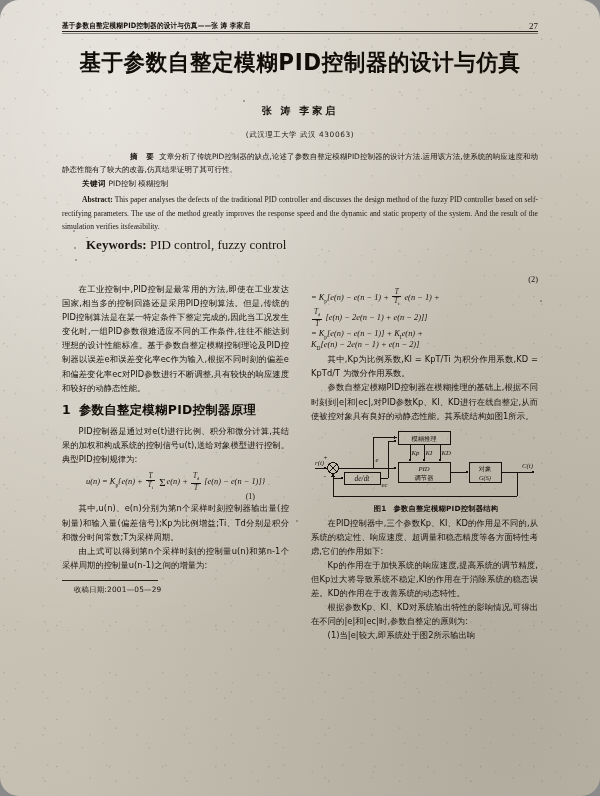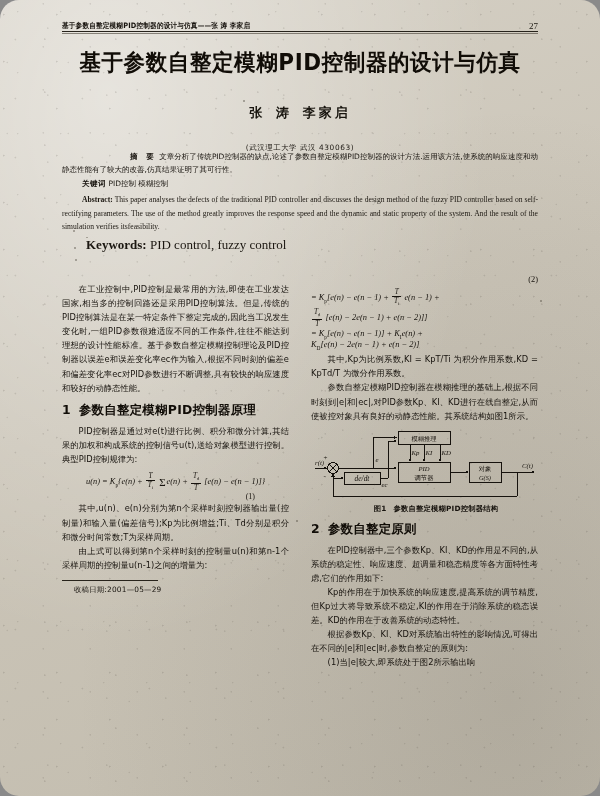"张 涛 李家启" .authors { font-family: Liberation Mono, monospace -> Liberation Sans, sans-serif; font-size: 13px -> 10px }
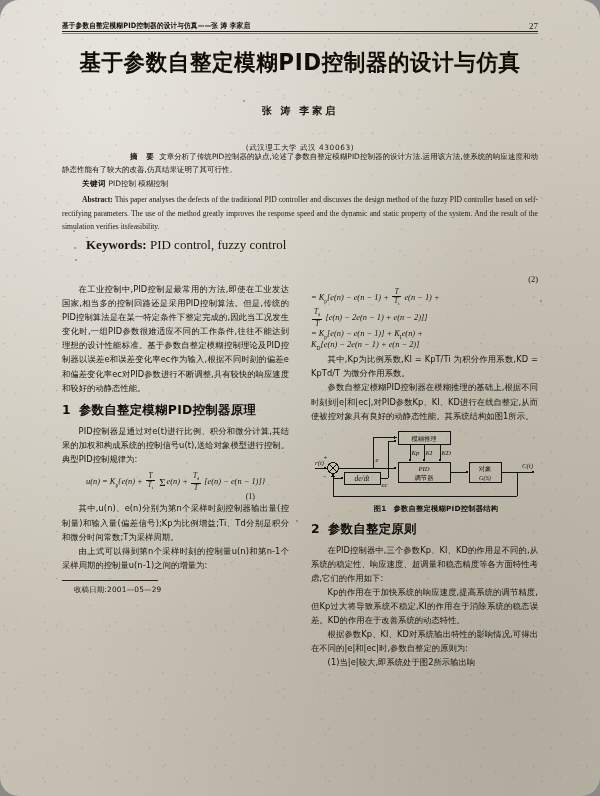"(武汉理工大学 武汉 430063)" .affil { top: 143px -> 130px }
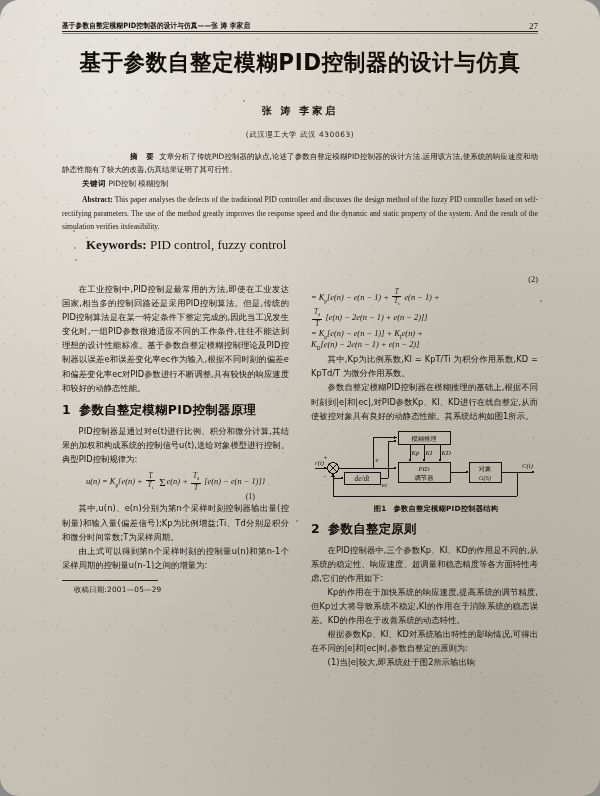"2 参数自整定原则" div.sec { html: <div> <span>2</span><span>参数自整定原则</span> </div> -> none }
